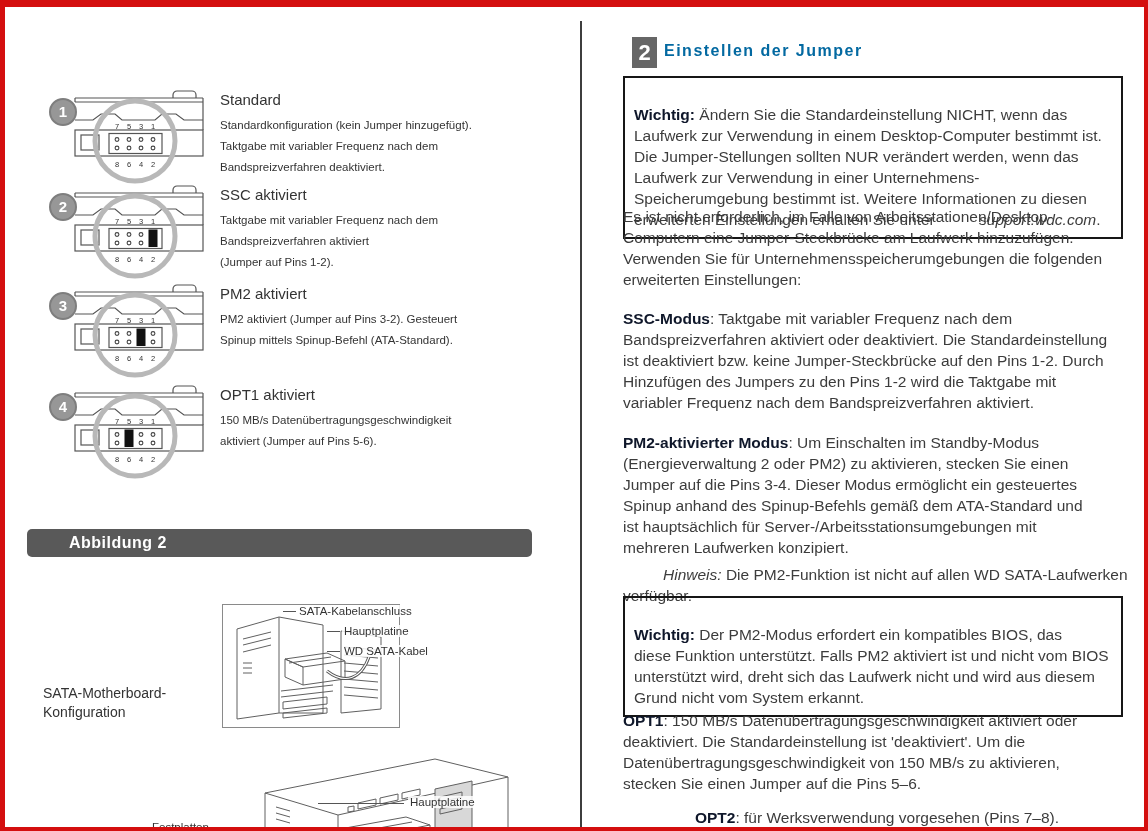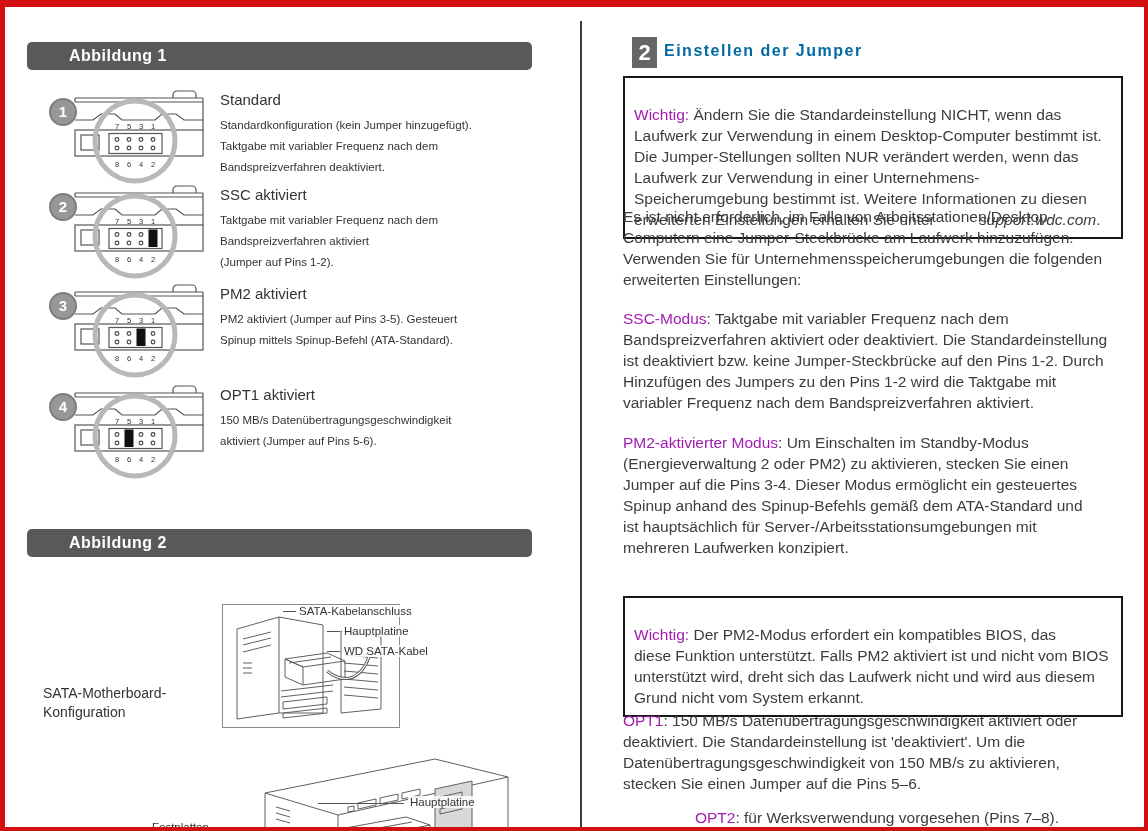"Abbildung 1" div.abs { html: <div>Abbildung 1</div> -> none }
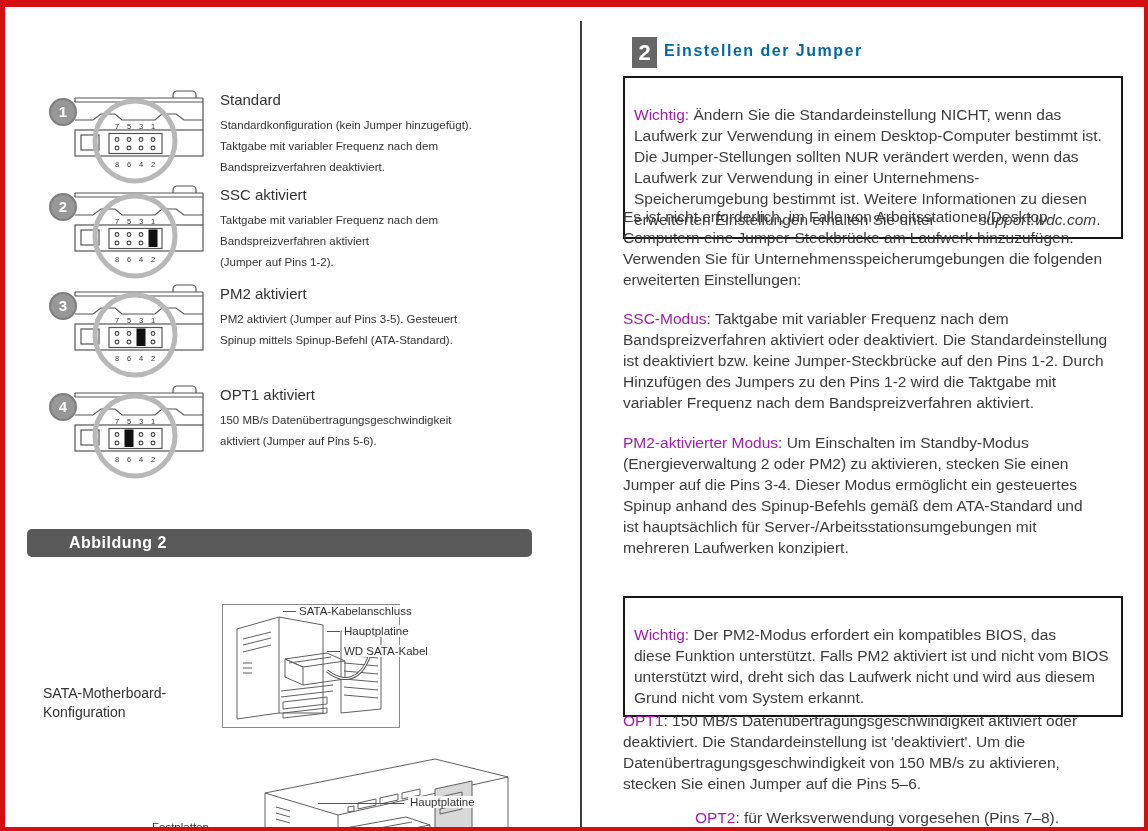"Wichtig:" .b { color: #a21caf -> #0f172a; font-weight: normal -> bold }
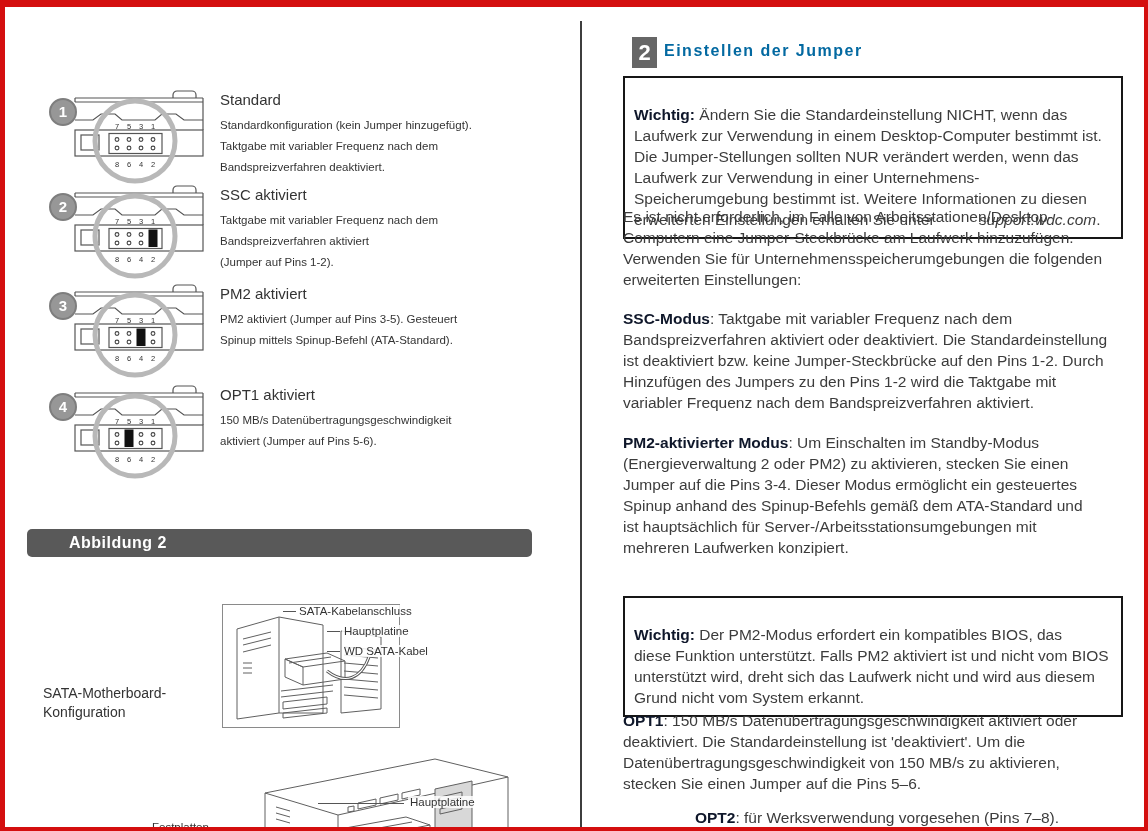"PM2 aktiviert (Jumper auf Pins" div.edesc { text: 3-5 -> 3-2 }
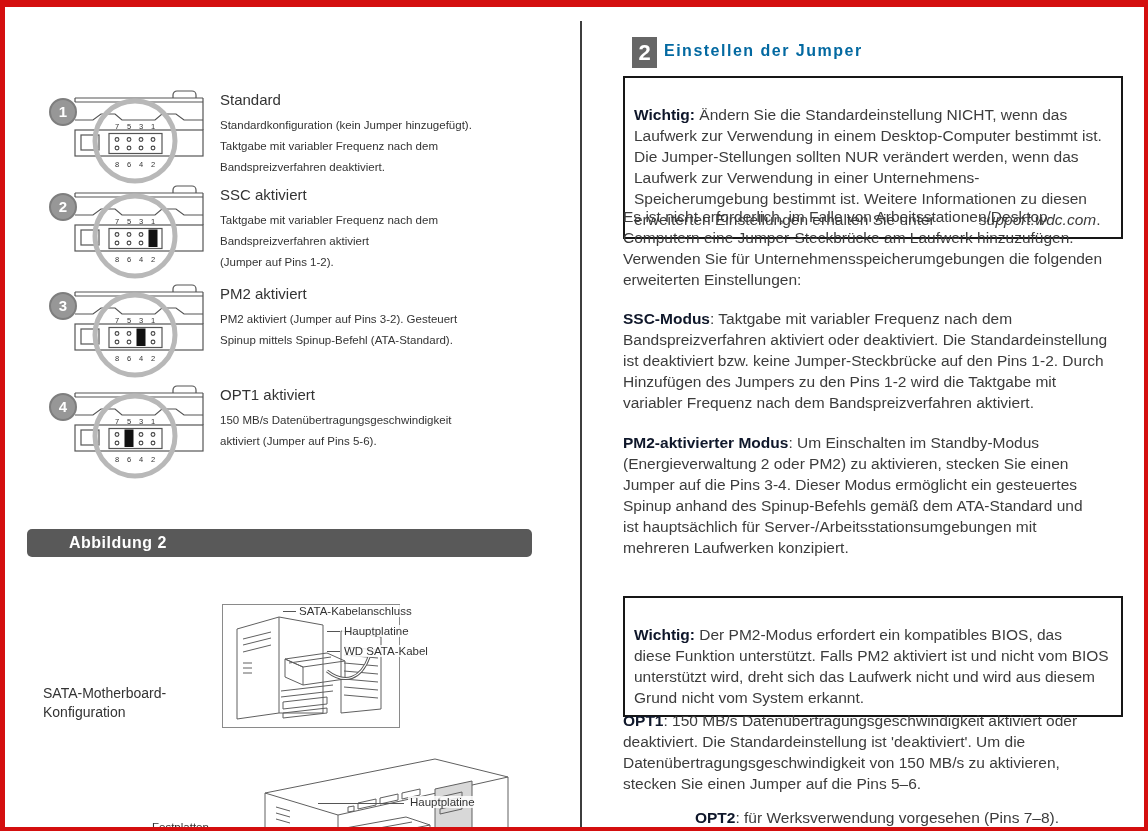"Hinweis: Die PM2-Funktion ist nicht" div.abs { html: none -> <div> <span>Hinweis:</span><span> Die PM2-Funktion ist nicht auf allen WD SATA-Laufwerken verfügbar.</span> </div> }
